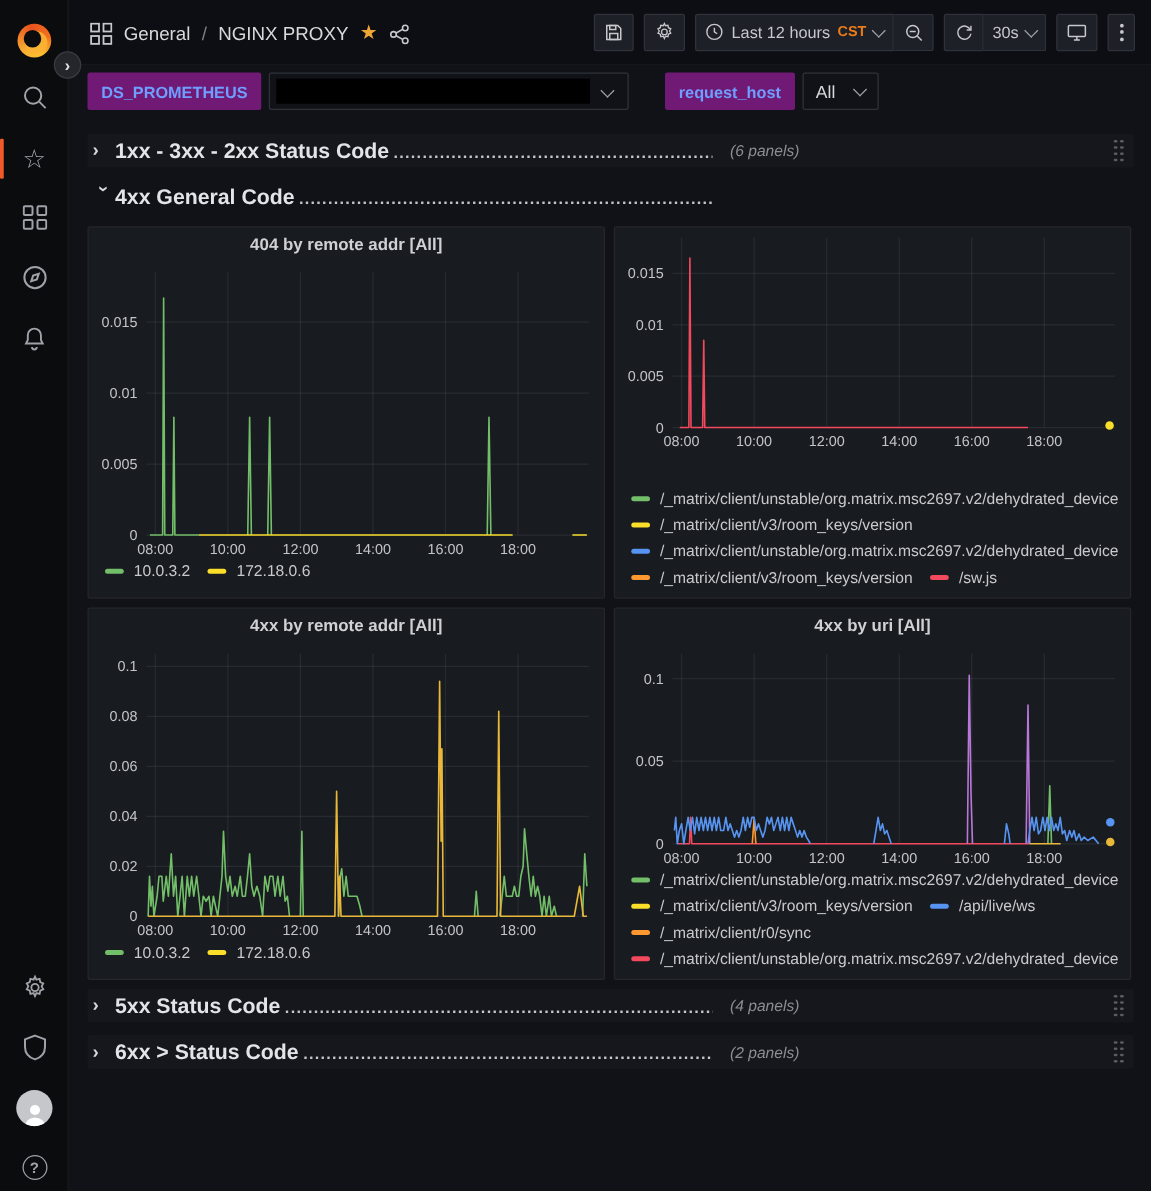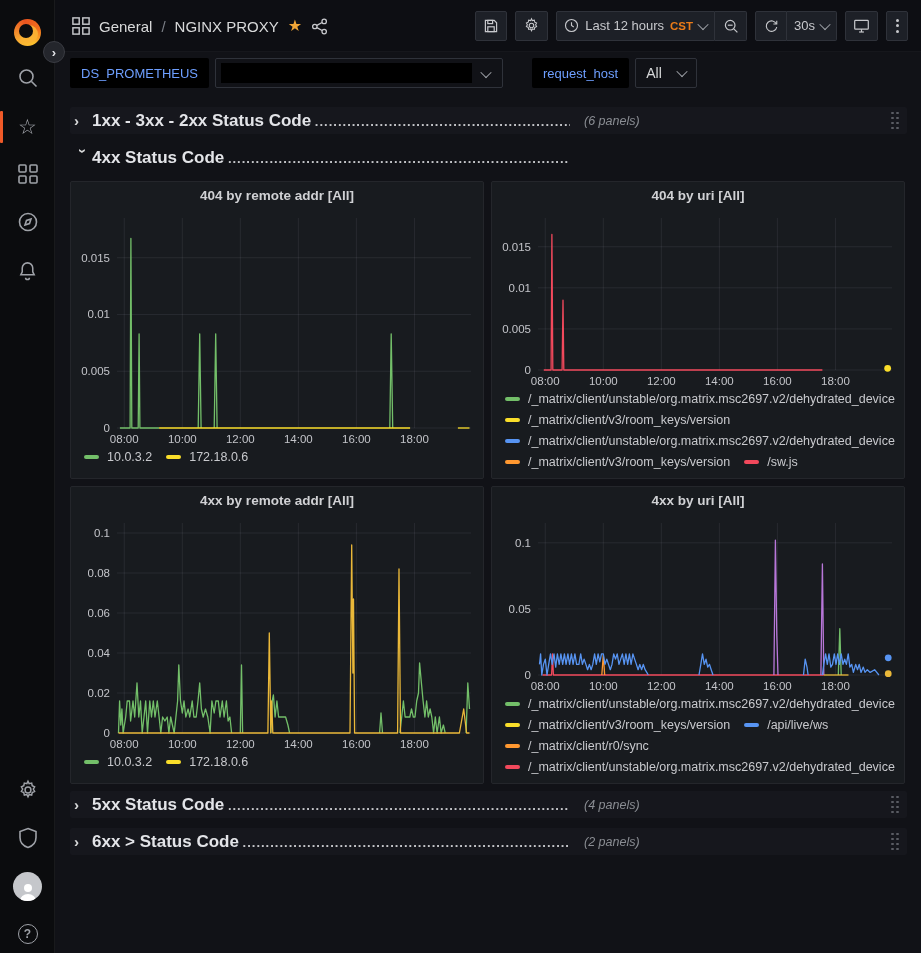"DS_PROMETHEUS" .chip { background: #000000 -> #701a75; font-weight: 400 -> 700 }
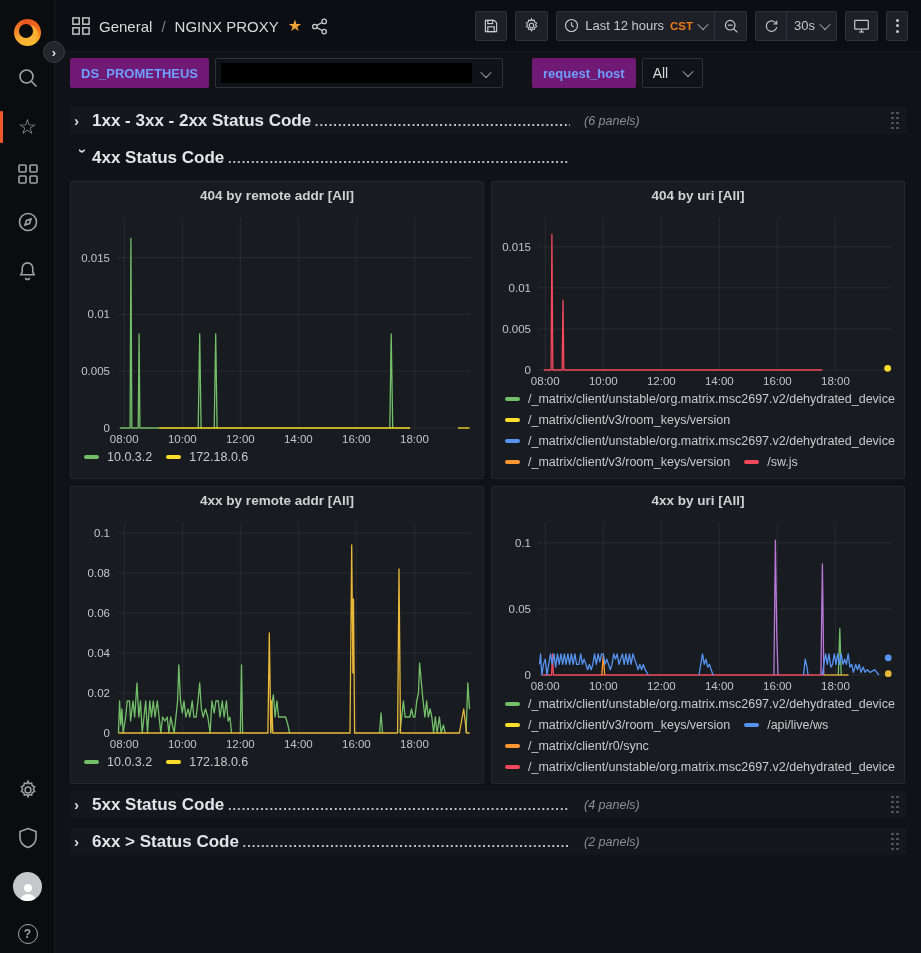"4xx Status Code" span.rtitle { text: Status -> General }
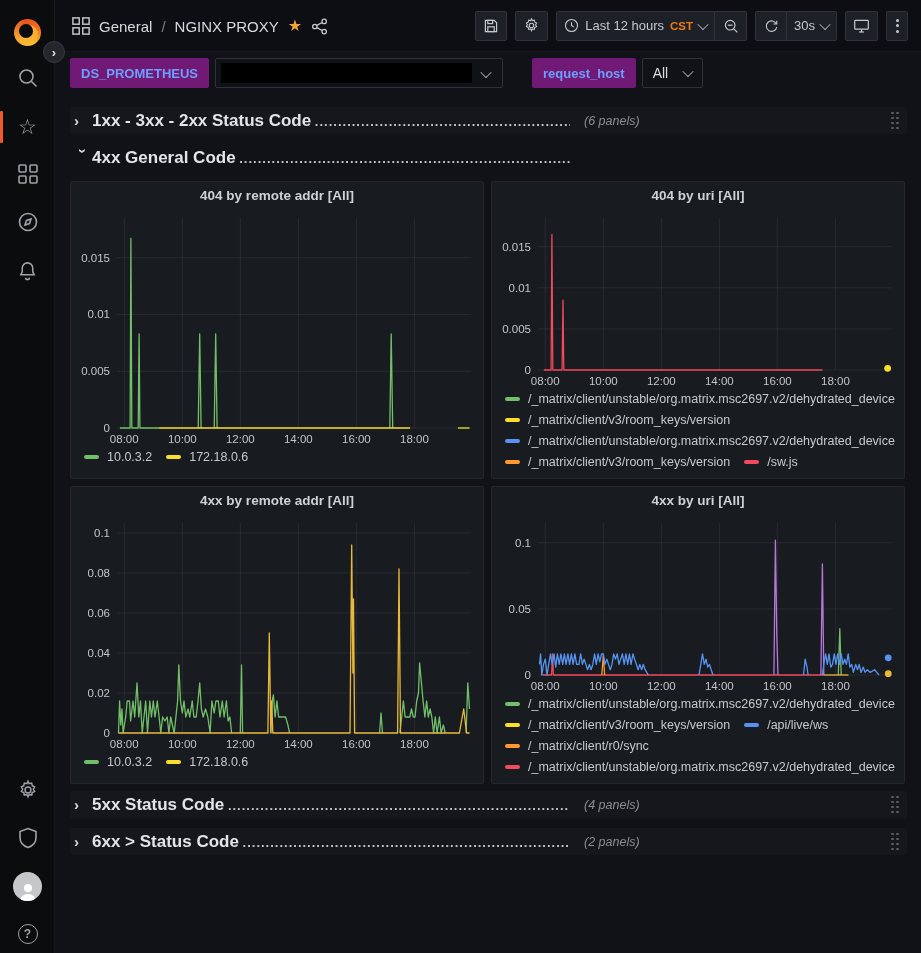"404 by uri [All]" div.panel-title { html: <div>404 by uri [All]</div> -> none }
